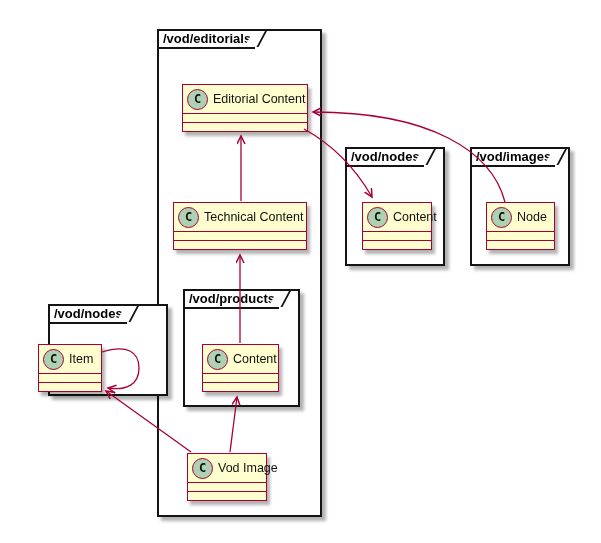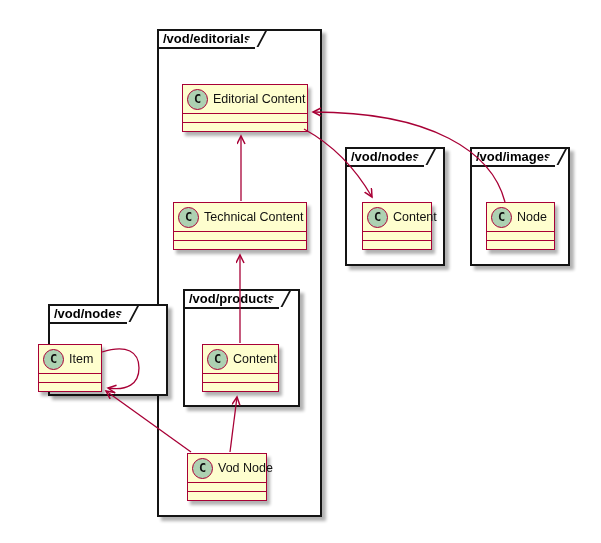"Vod Node" span.clazz-name { text: Node -> Image }
